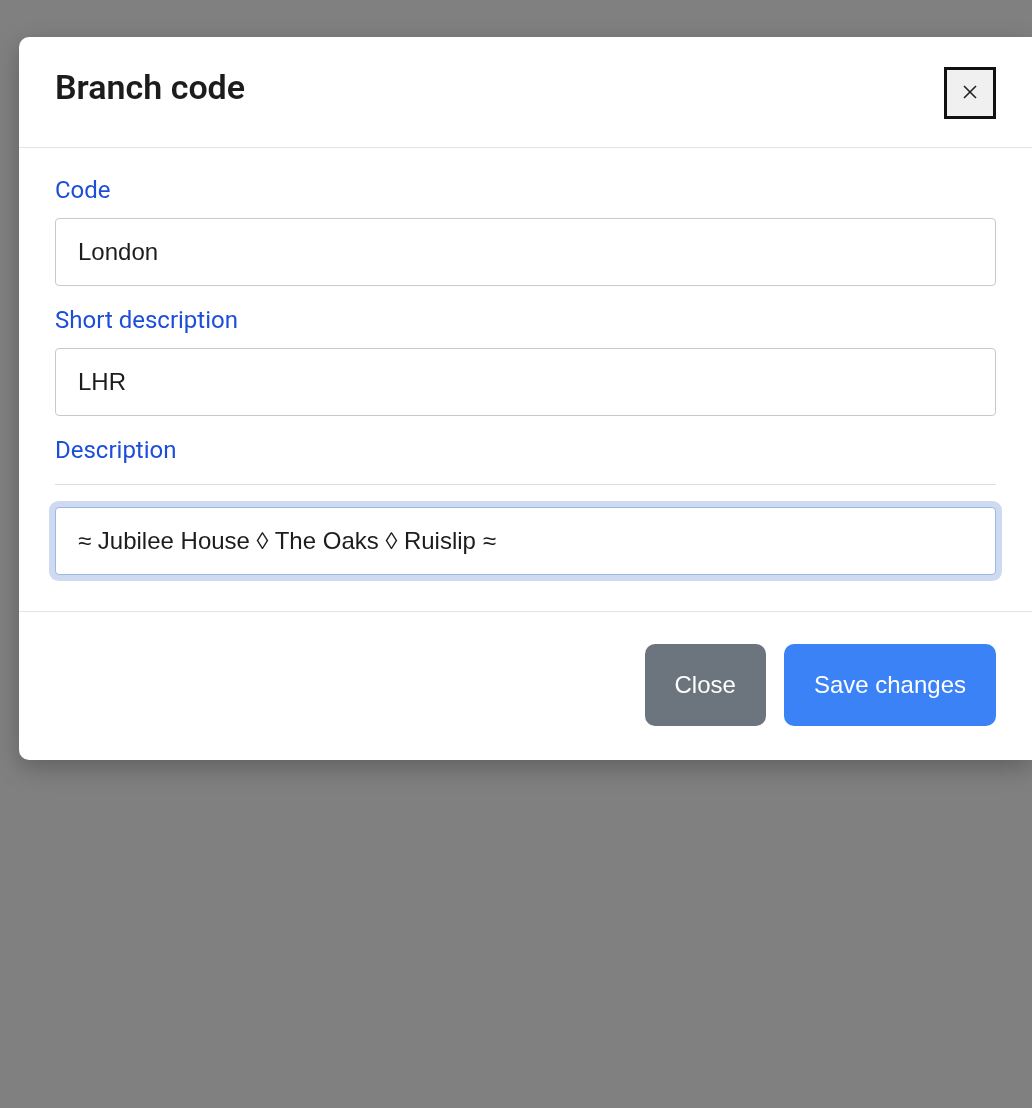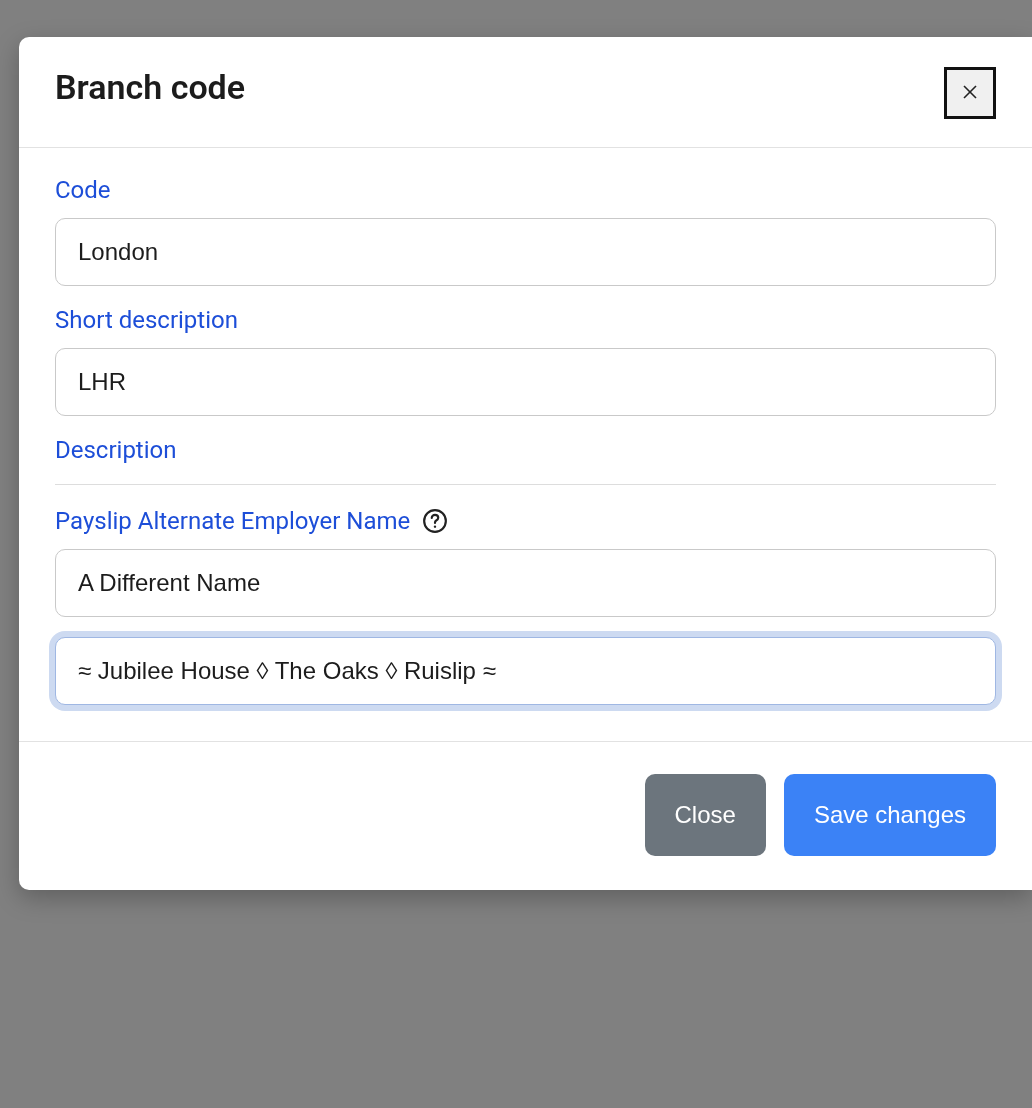"London" .form-input { border-radius: 10px -> 4px }
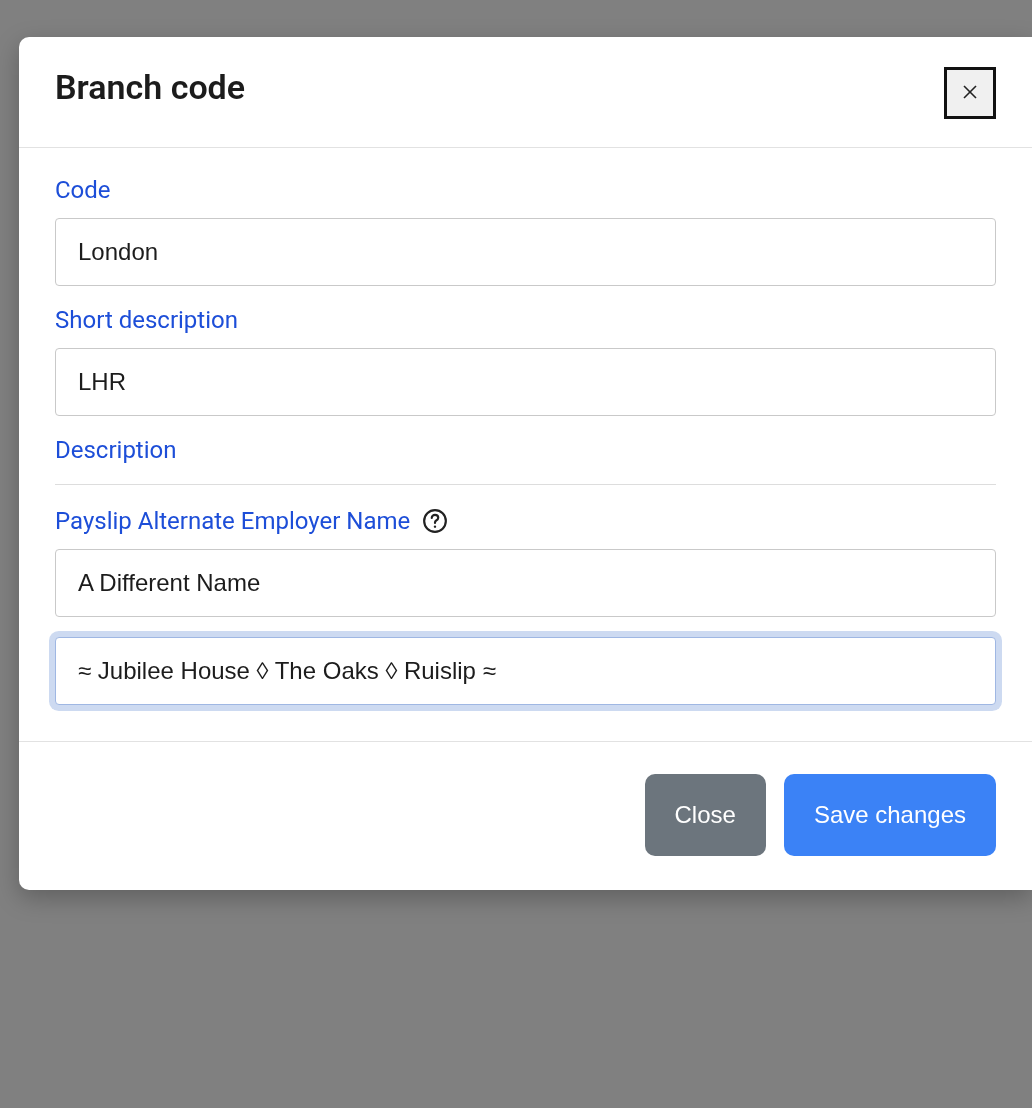"Payslip Alternate Employer Name" div.form-group { html: <div> <label> <span>Payslip Alternate Employer Name</span> <span> <svg> <circle></circle> <path></path> <circle></circle> </svg> </span> </label> <input> </div> -> none }
